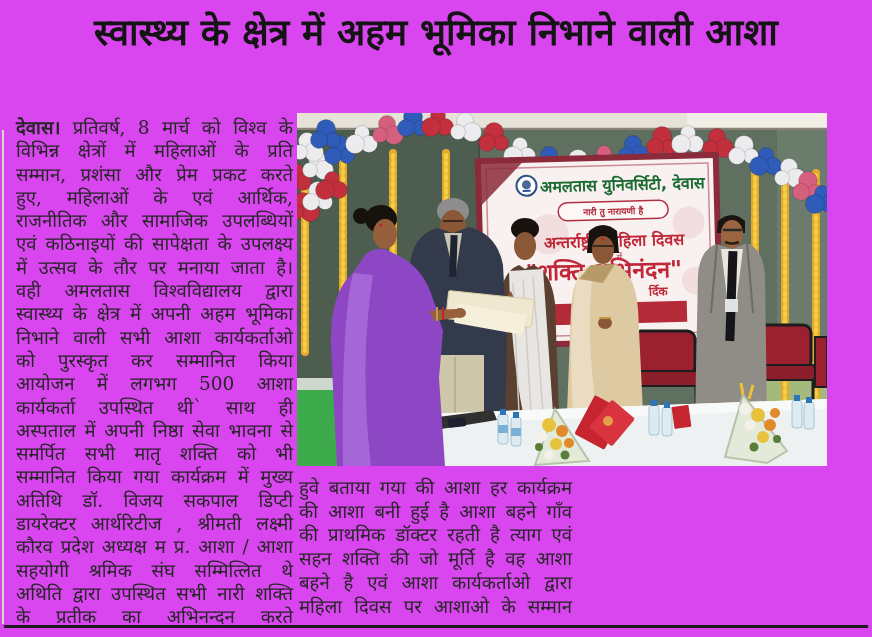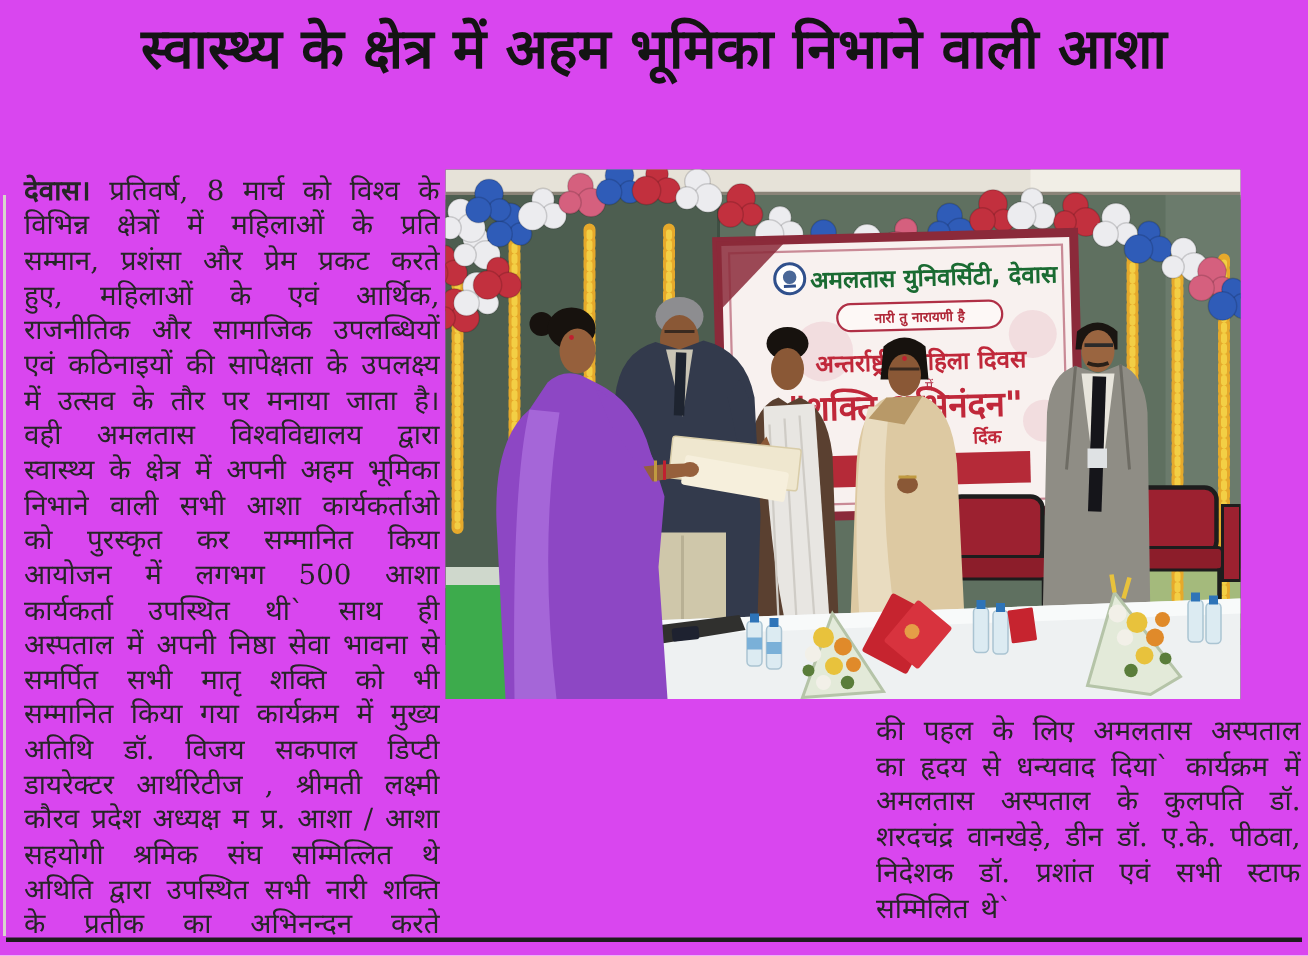"हुवे बताया गया की आशा" div.col { html: none -> <div>हुवे बताया गया की आशा हर कार्यक्रम की आशा बनी हुई है आशा बहने गाँव की प्राथमिक डॉक्टर रहती है त्याग एवं सहन शक्ति की जो मूर्ति है वह आशा बहने है एवं आशा कार्यकर्ताओ द्वारा महिला दिवस पर आशाओ के सम्मान</div> }
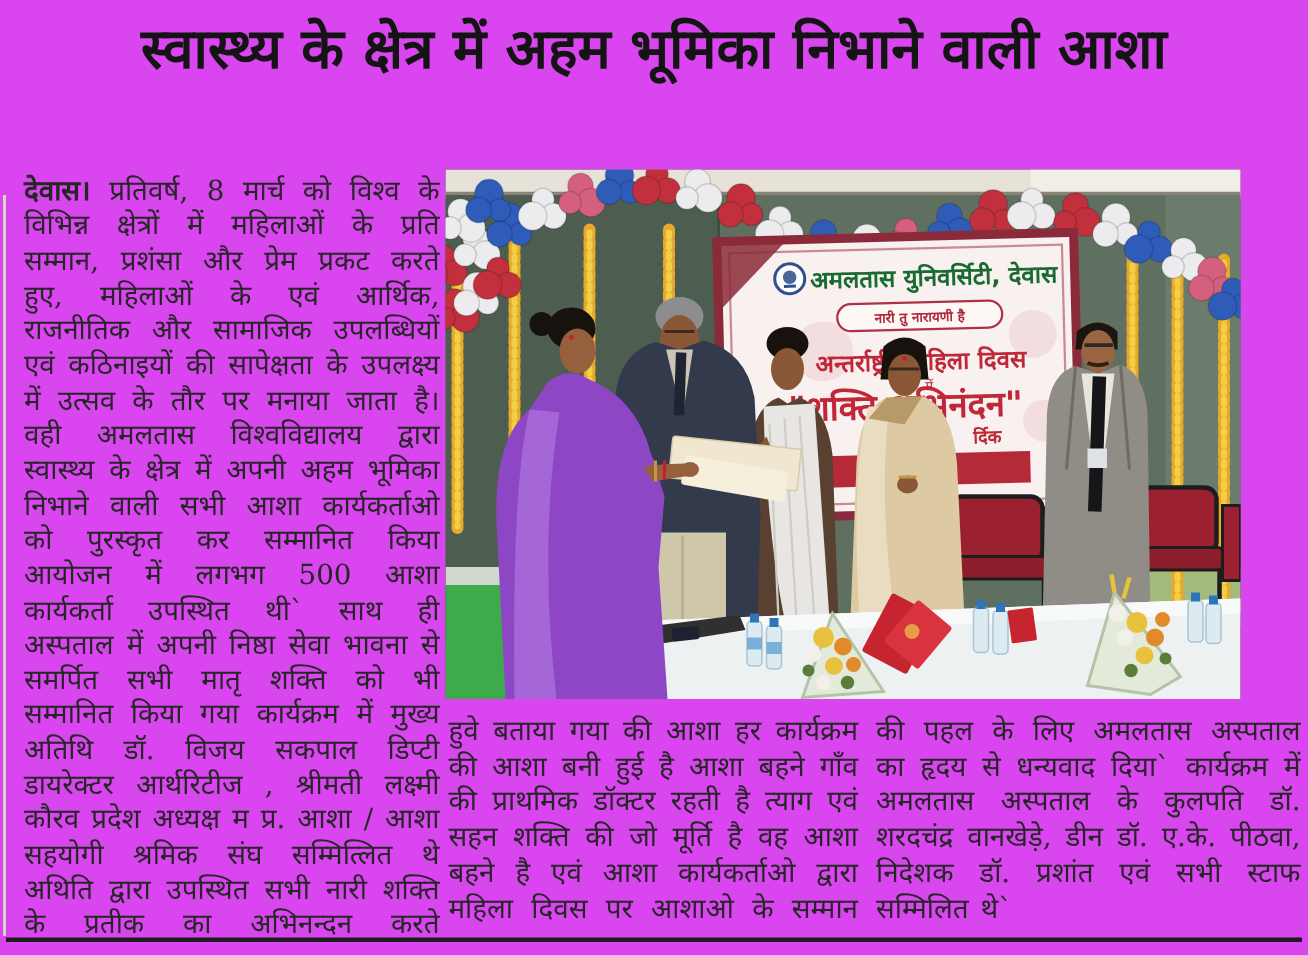"की पहल के लिए अमलतास" div.col { html: <div>की पहल के लिए अमलतास अस्पताल का हृदय से धन्यवाद दिया` कार्यक्रम में अमलतास अस्पताल के कुलपति डॉ. शरदचंद्र वानखेड़े, डीन डॉ. ए.के. पीठवा, निदेशक डॉ. प्रशांत एवं सभी स्टाफ सम्मिलित थे`</div> -> none }
